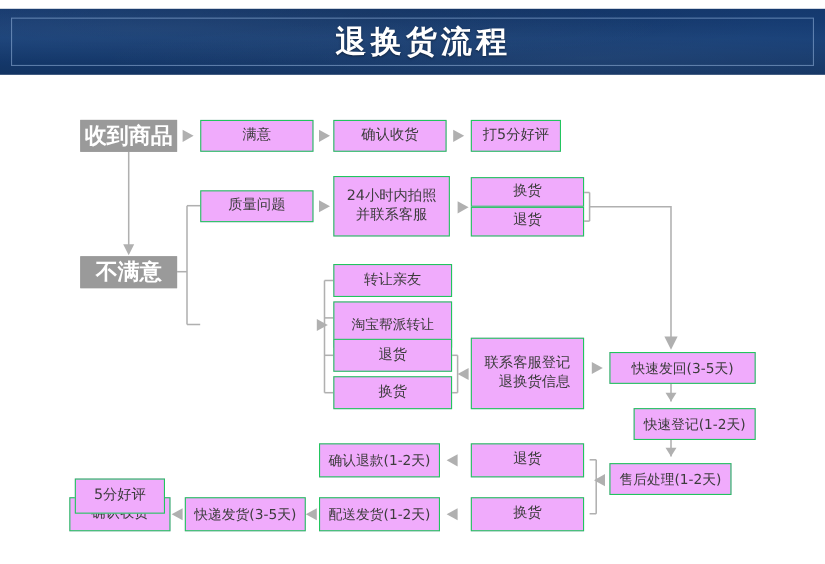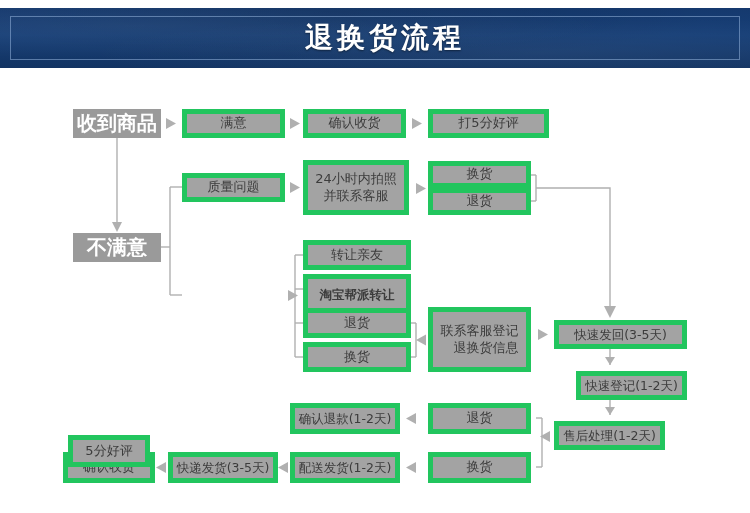"满意" .node { background: #a3a3a3 -> #f0abfc; border: 5px solid #22c55e -> 1px solid #22c55e }
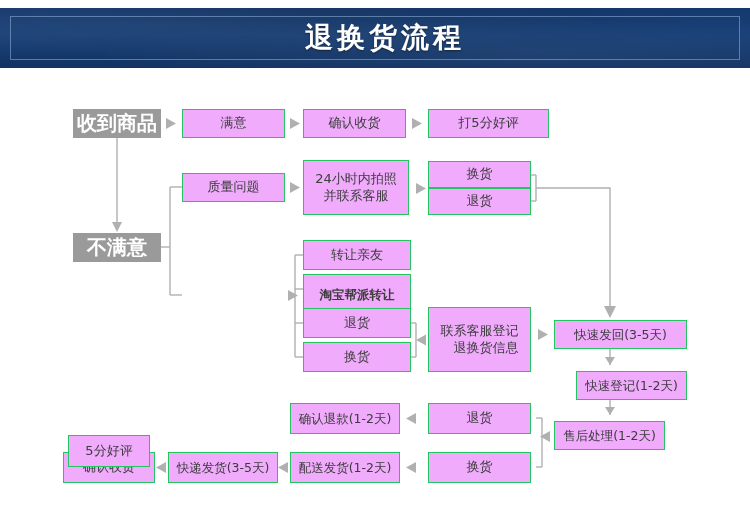"打5分好评" div.node { width: 121px -> 82px }
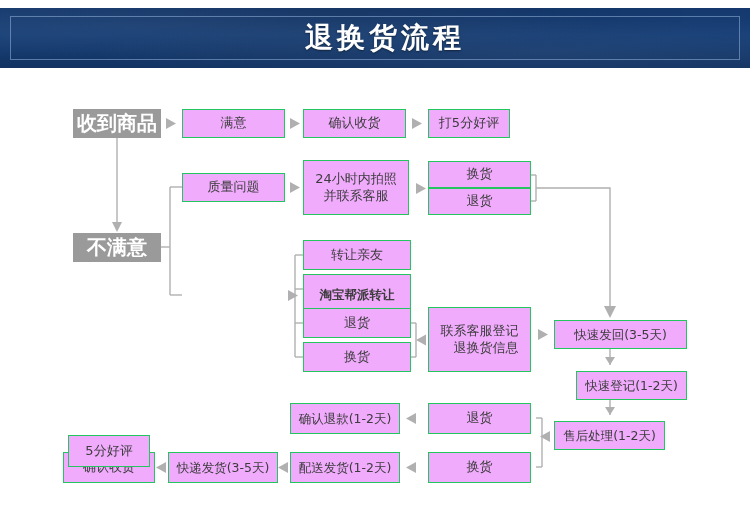"淘宝帮派转让" div.node { font-weight: bold -> none }
